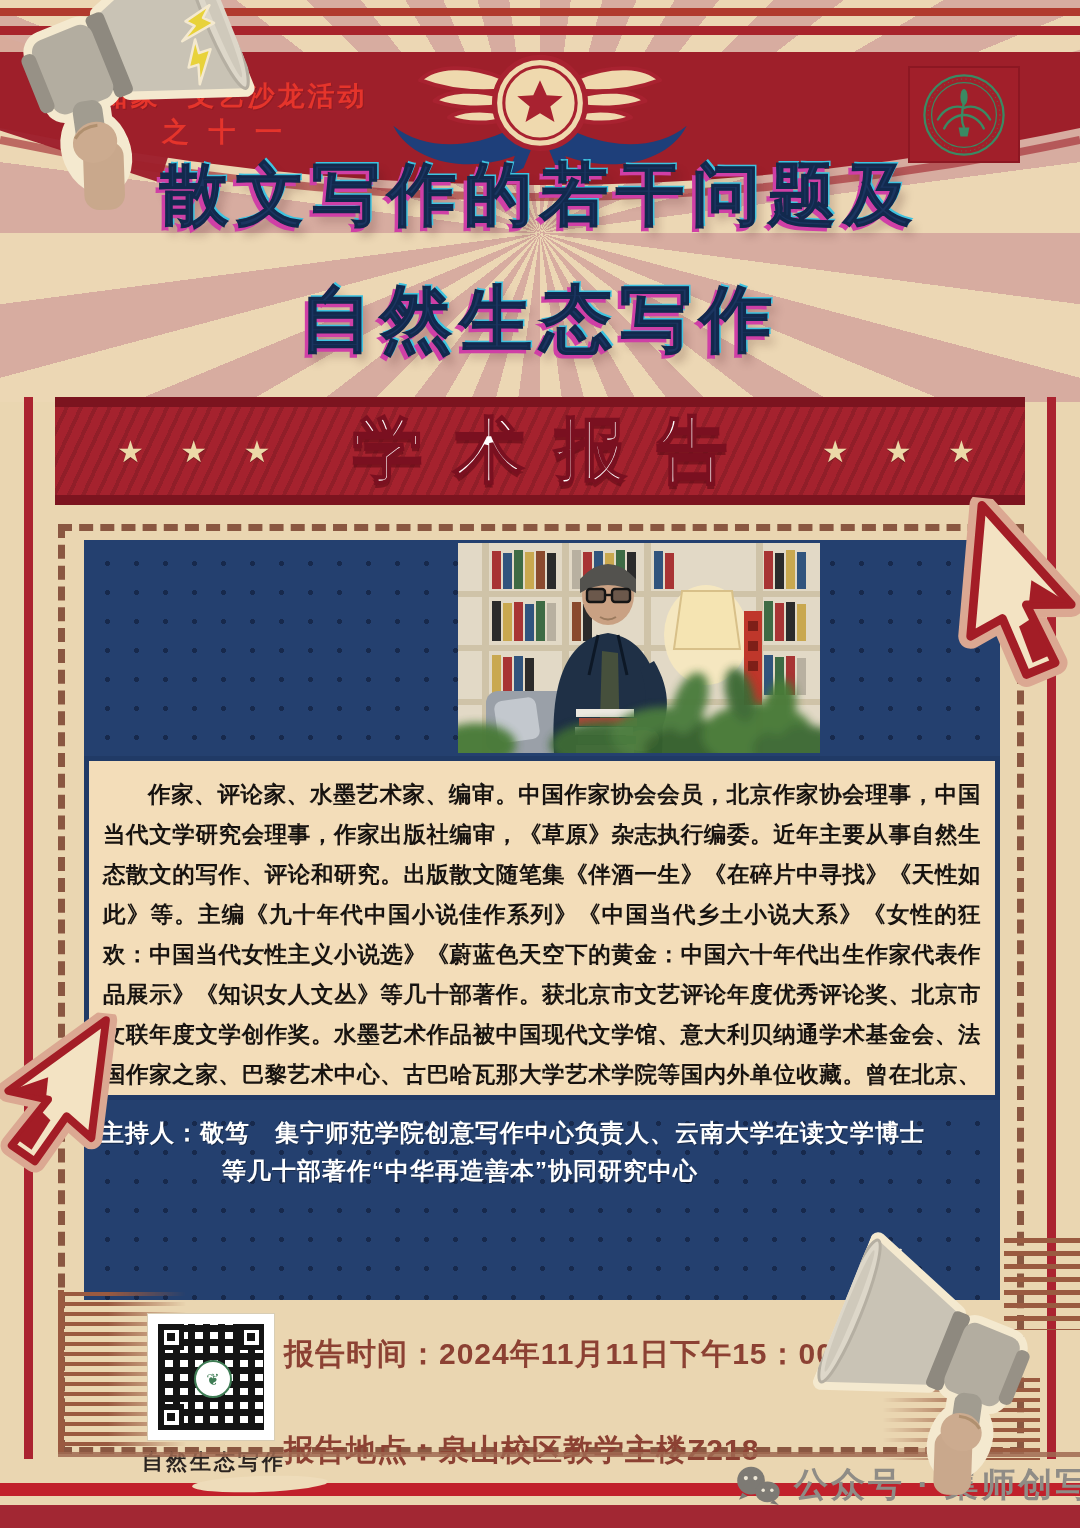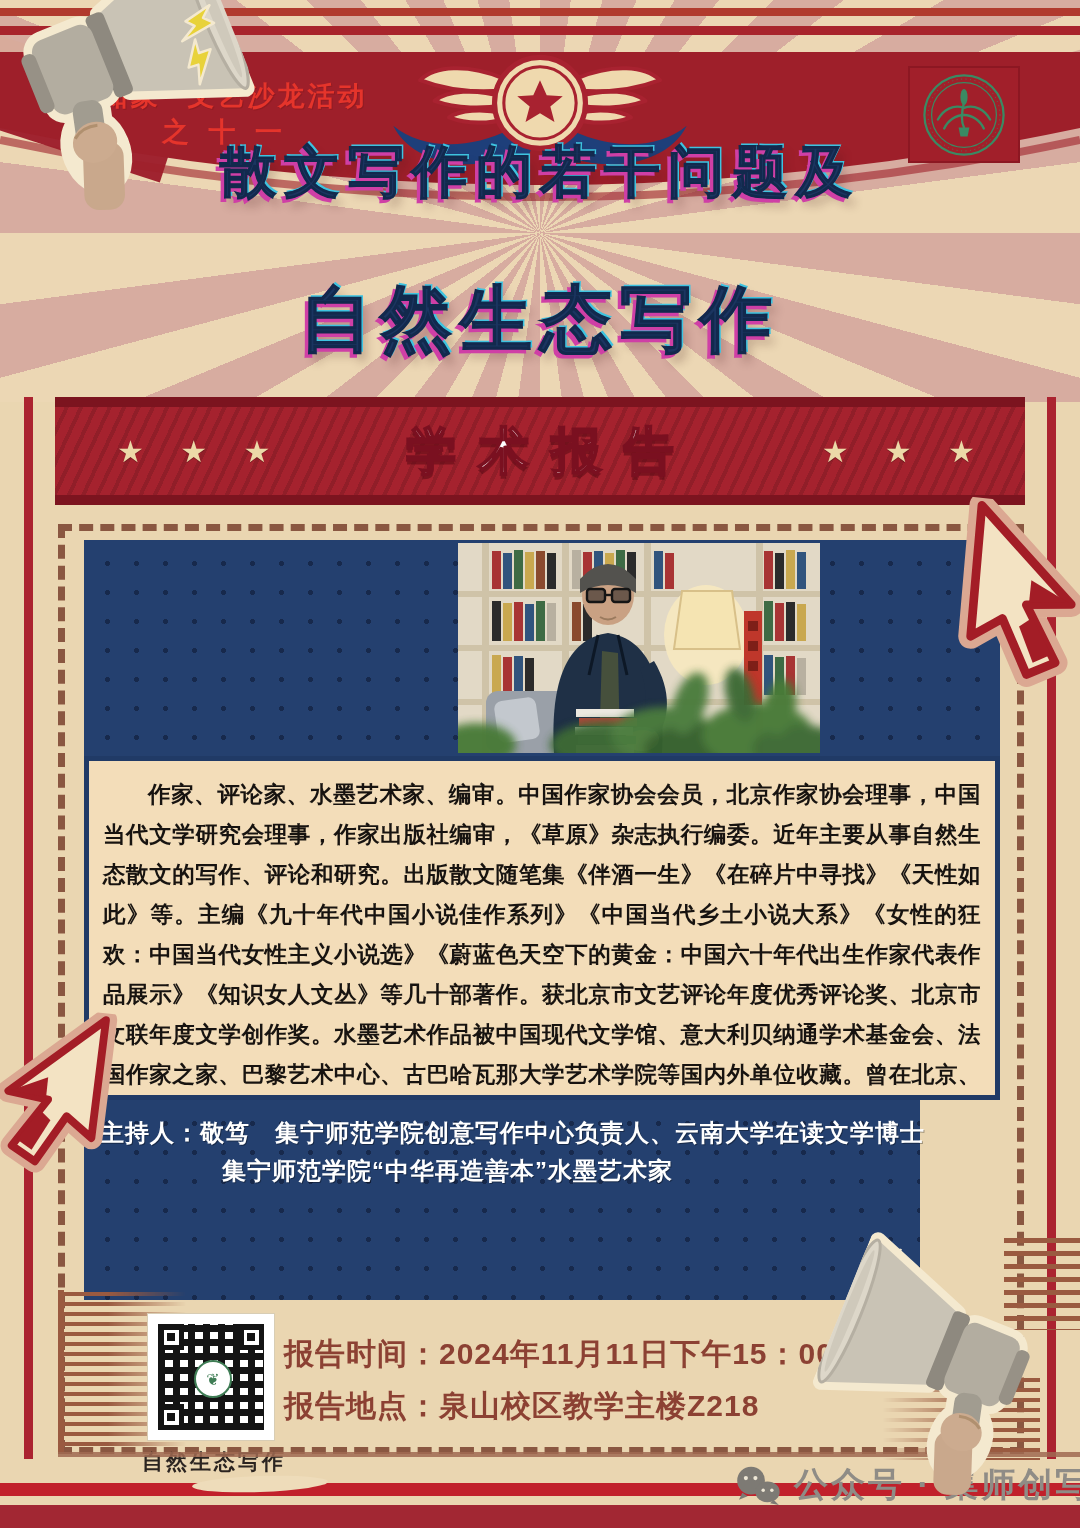"散文写作的若干问题及" #title1 { font-size: 56px -> 68px; top: 135px -> 150px }
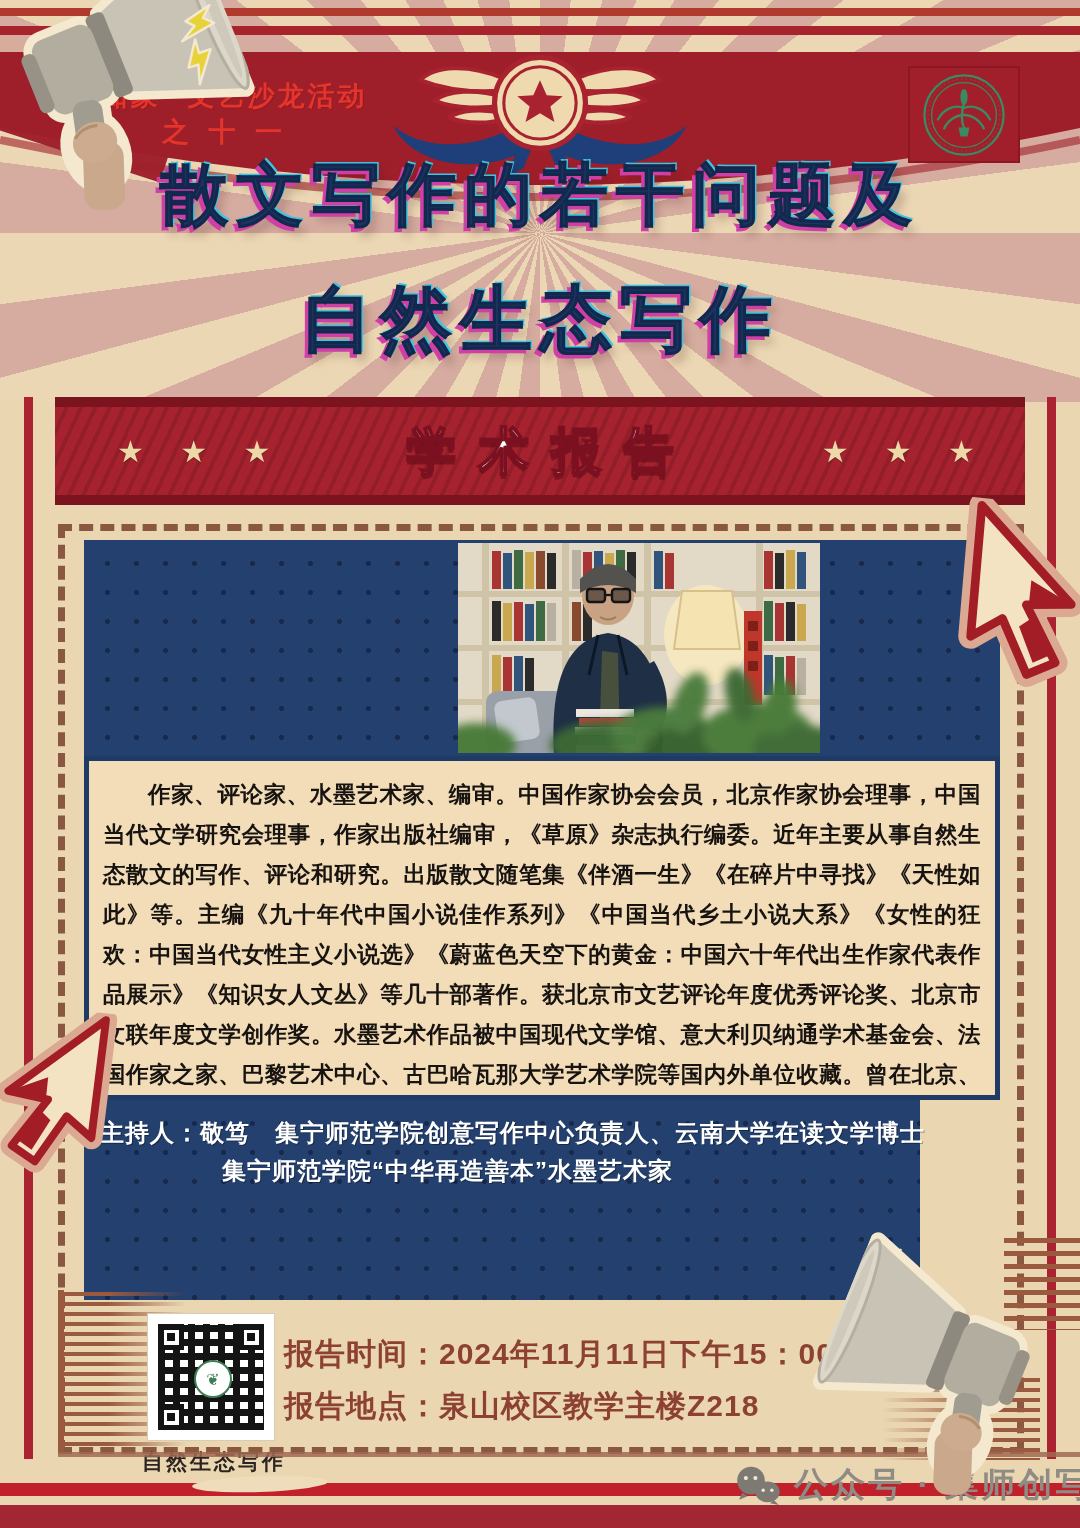"学术报告" #banner-title { font-size: 50px -> 70px }
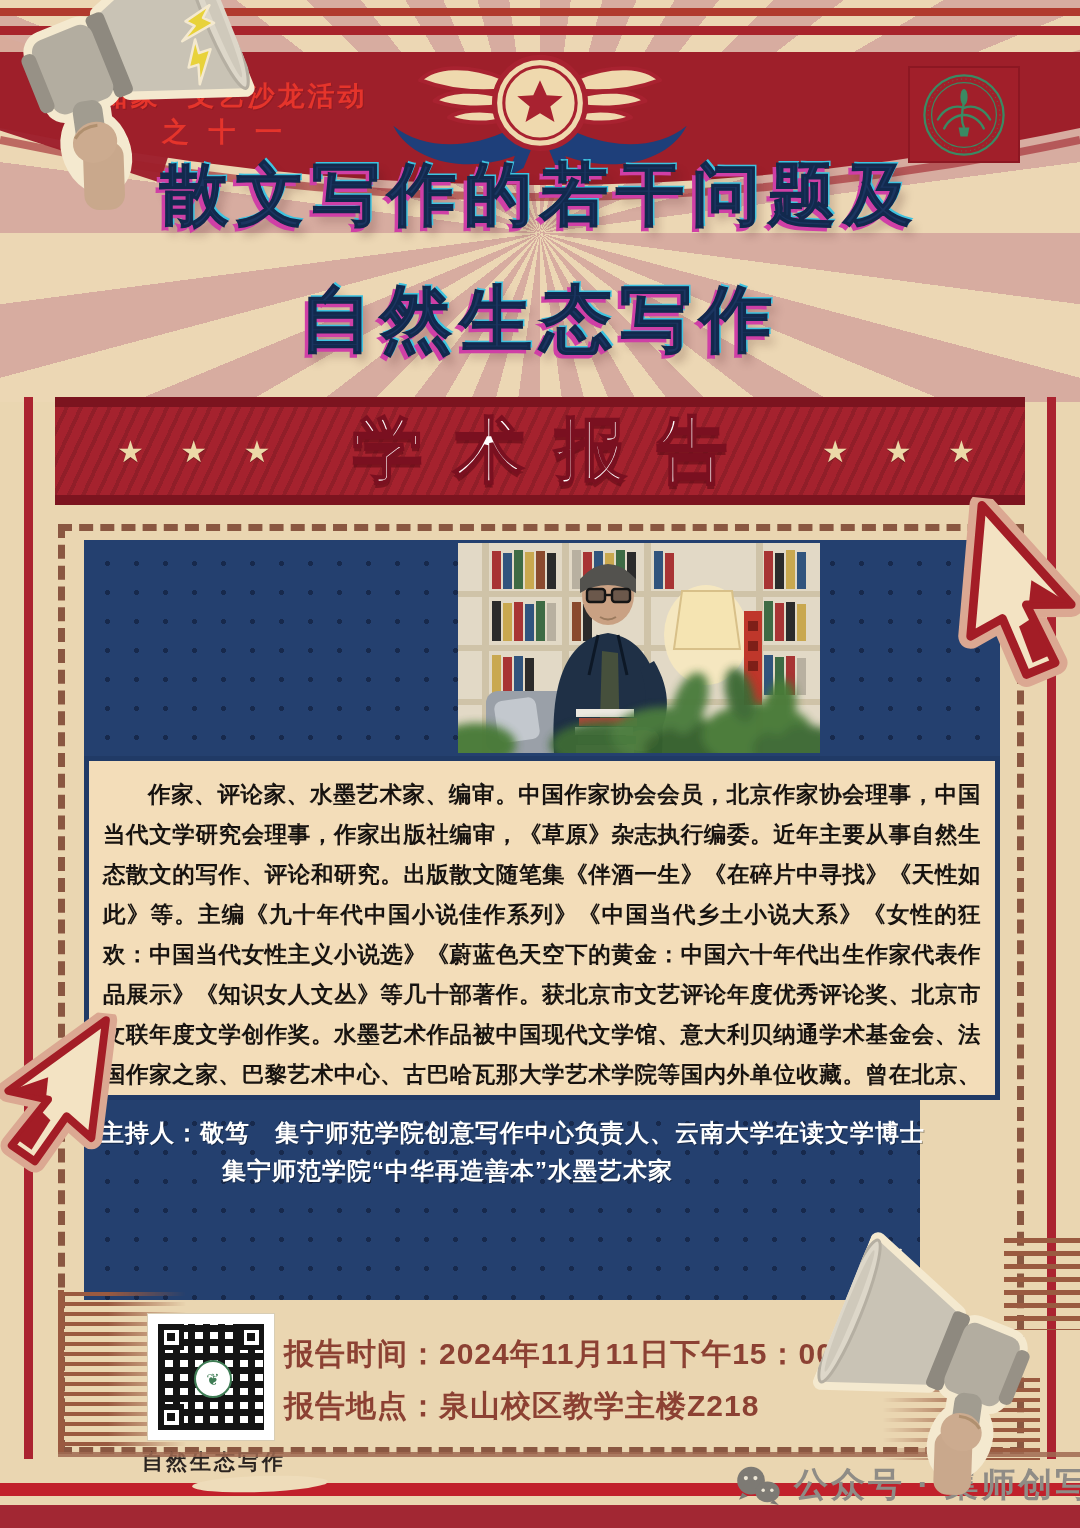"主持人：敬笃 集宁师范学院创意写作中心负责人、云南大学在读文学博士" #org-box { width: 836px -> 916px }
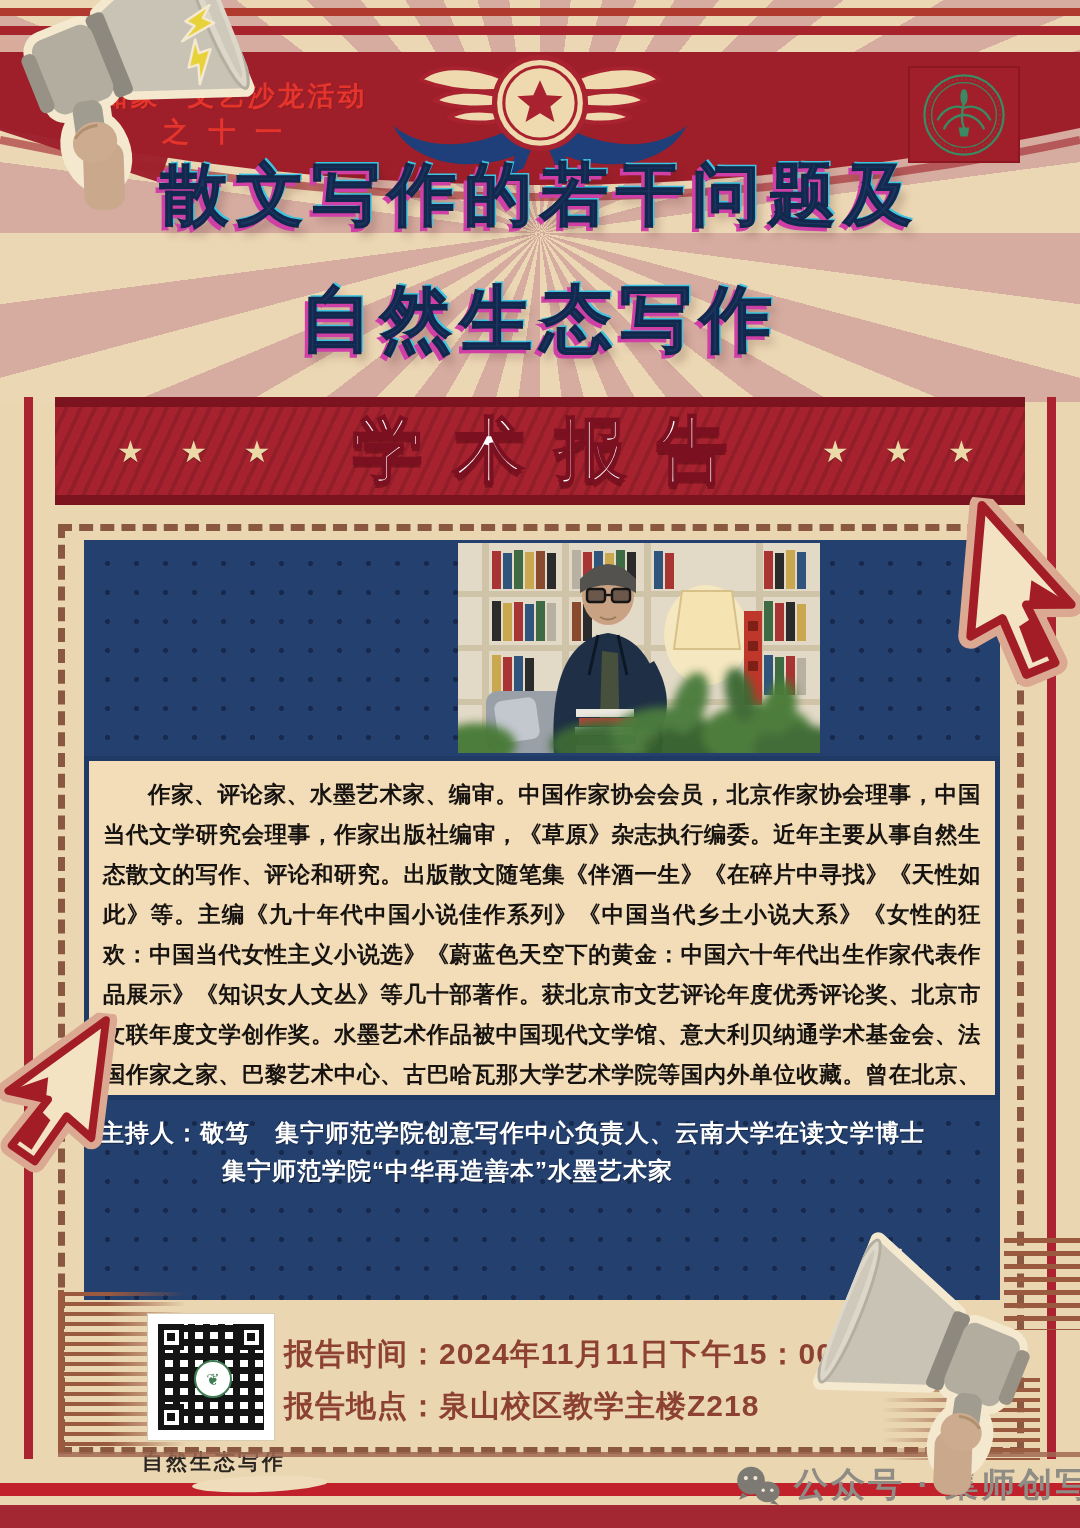"集宁师范学院“中华再造善本”水墨艺术家" div.org-row { text: 集宁师范学院“中华再造善本”水墨艺术家 -> 等几十部著作“中华再造善本”协同研究中心 }
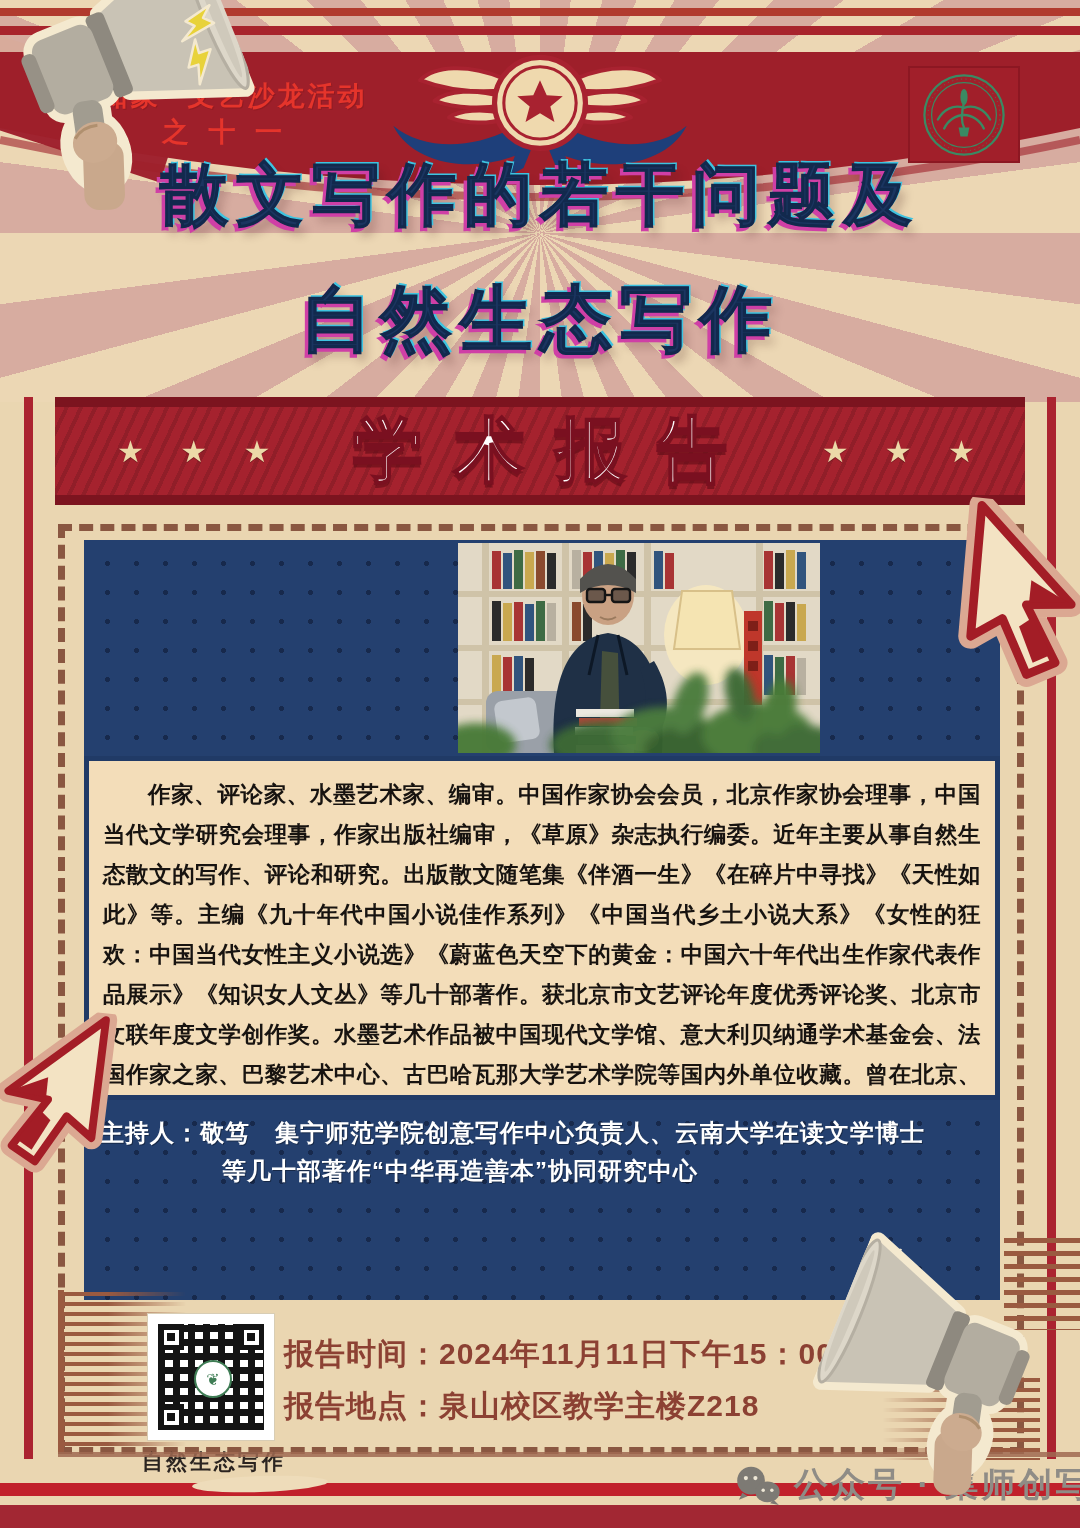"报告地点：泉山校区教学主楼Z218" #time-line2 { top: 1386px -> 1430px }
